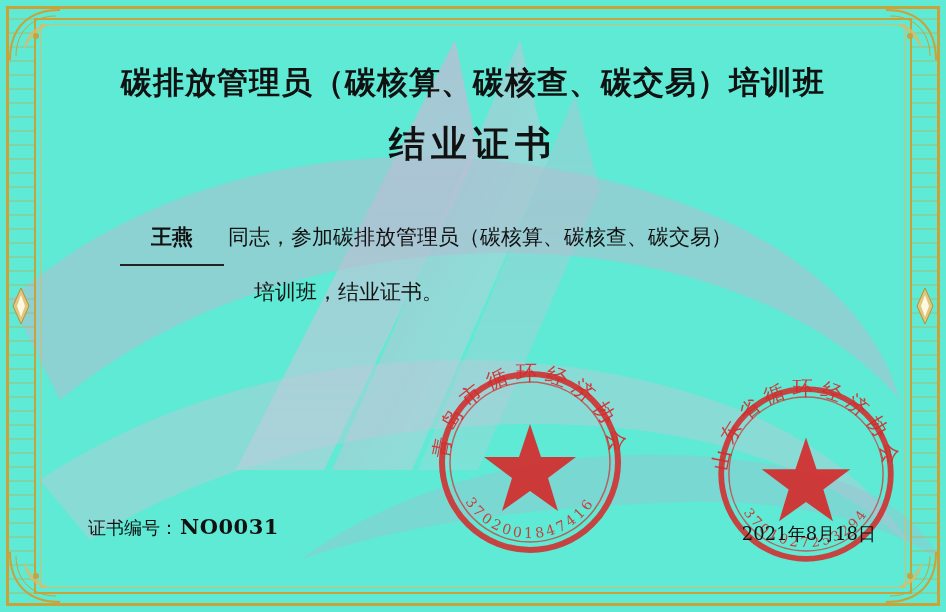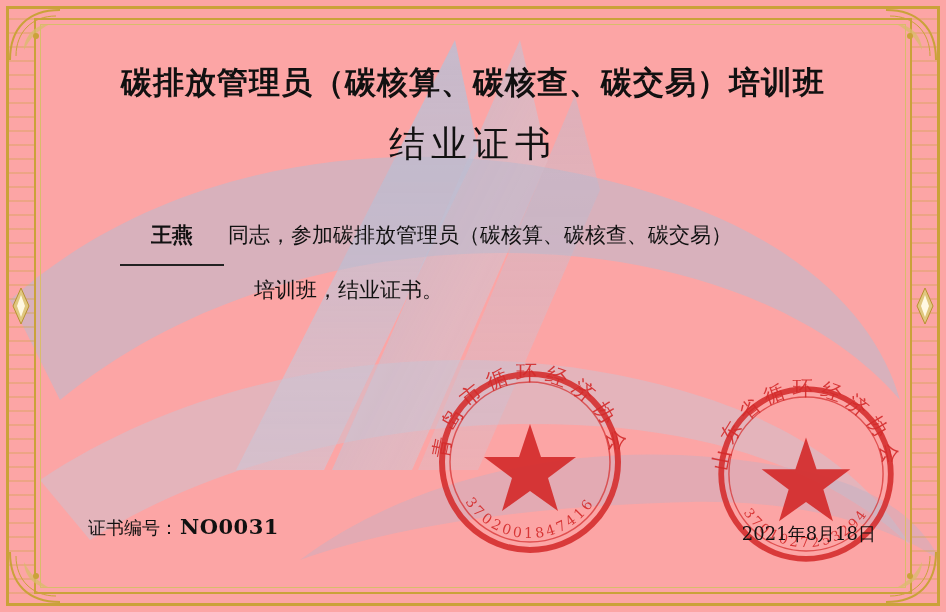"碳排放管理员（碳核算、碳核查、碳交易）培训班" .cert-root { background: #fca5a5 -> #5eead4 }
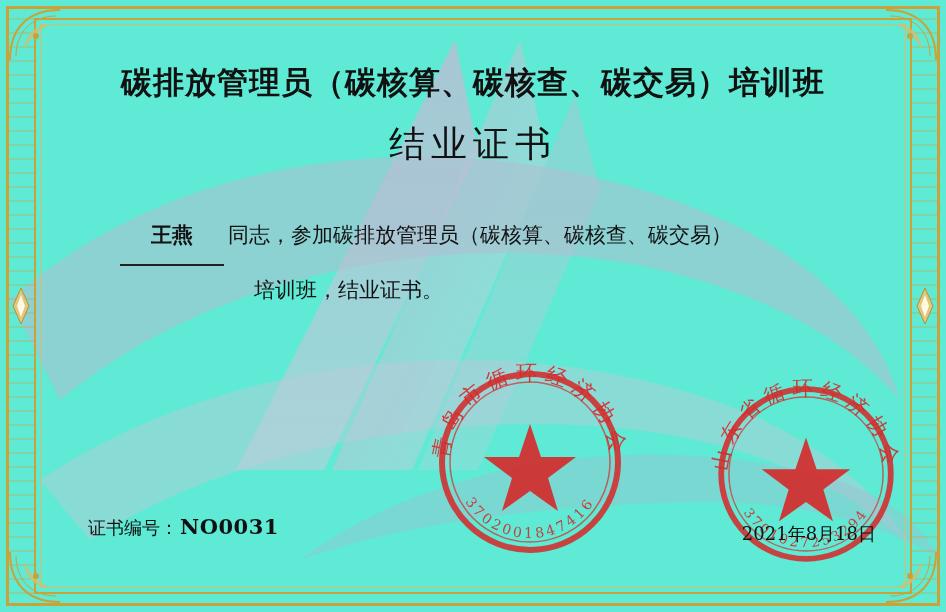"结业证书" .title-sub { font-weight: normal -> bold }
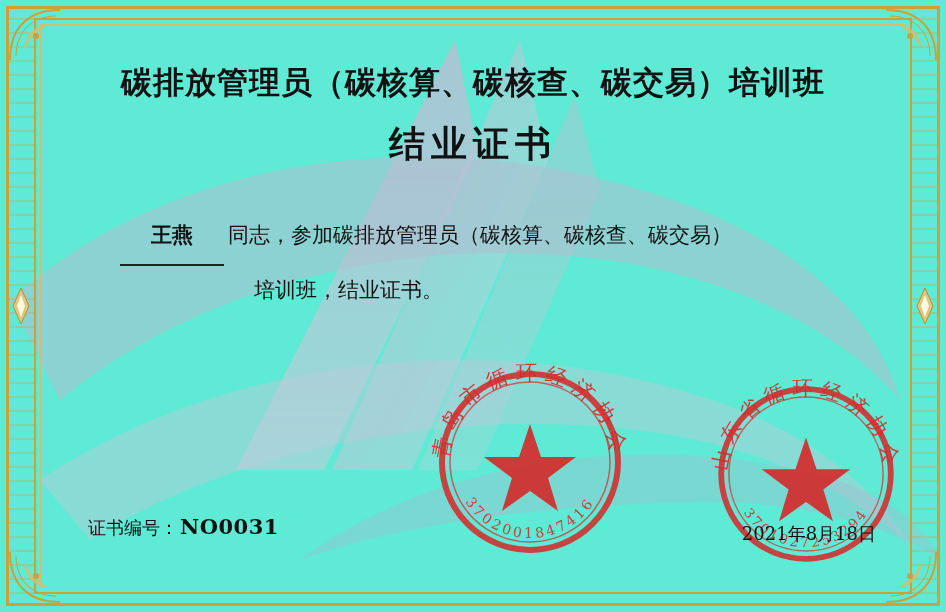"王燕 同志，参加碳排放管理员（碳核算、碳核查、碳交易）" .body-block { font-family: Liberation Mono, monospace -> Liberation Serif, serif }
